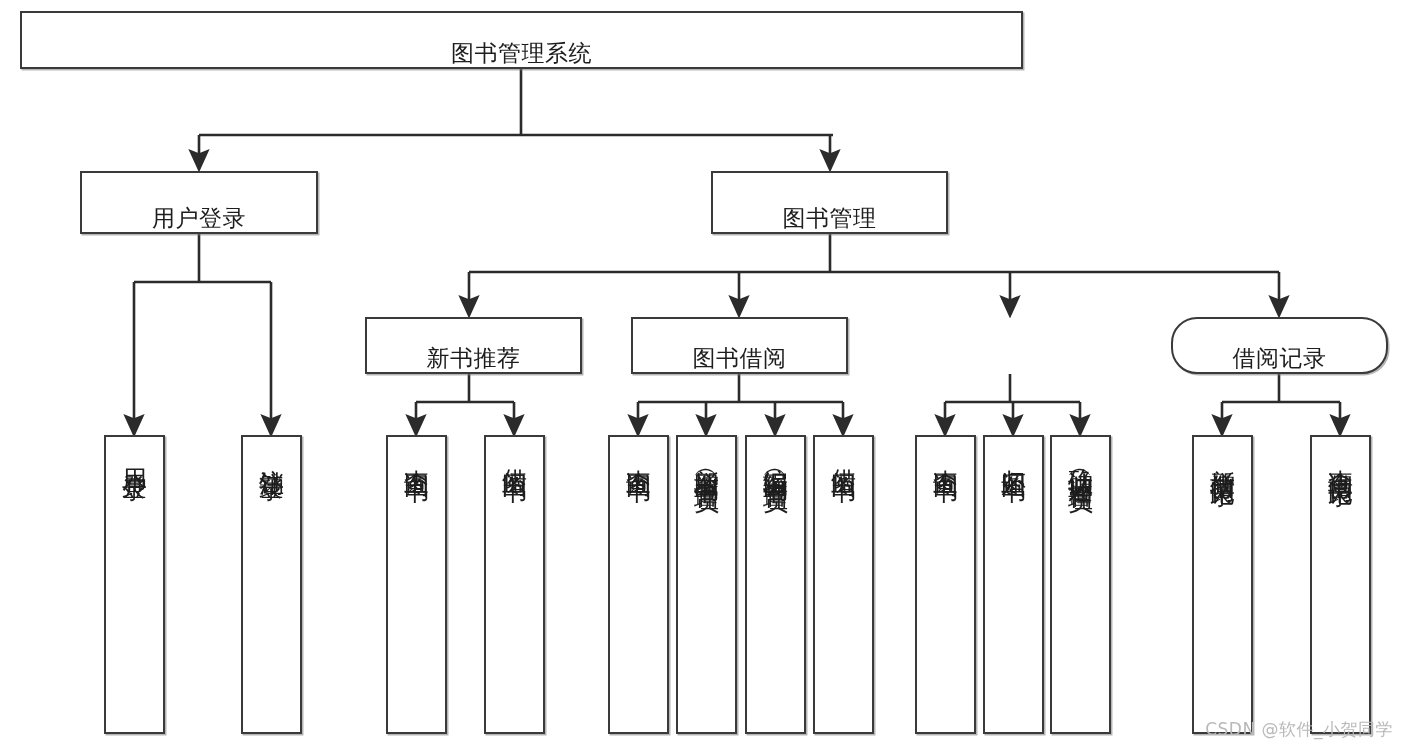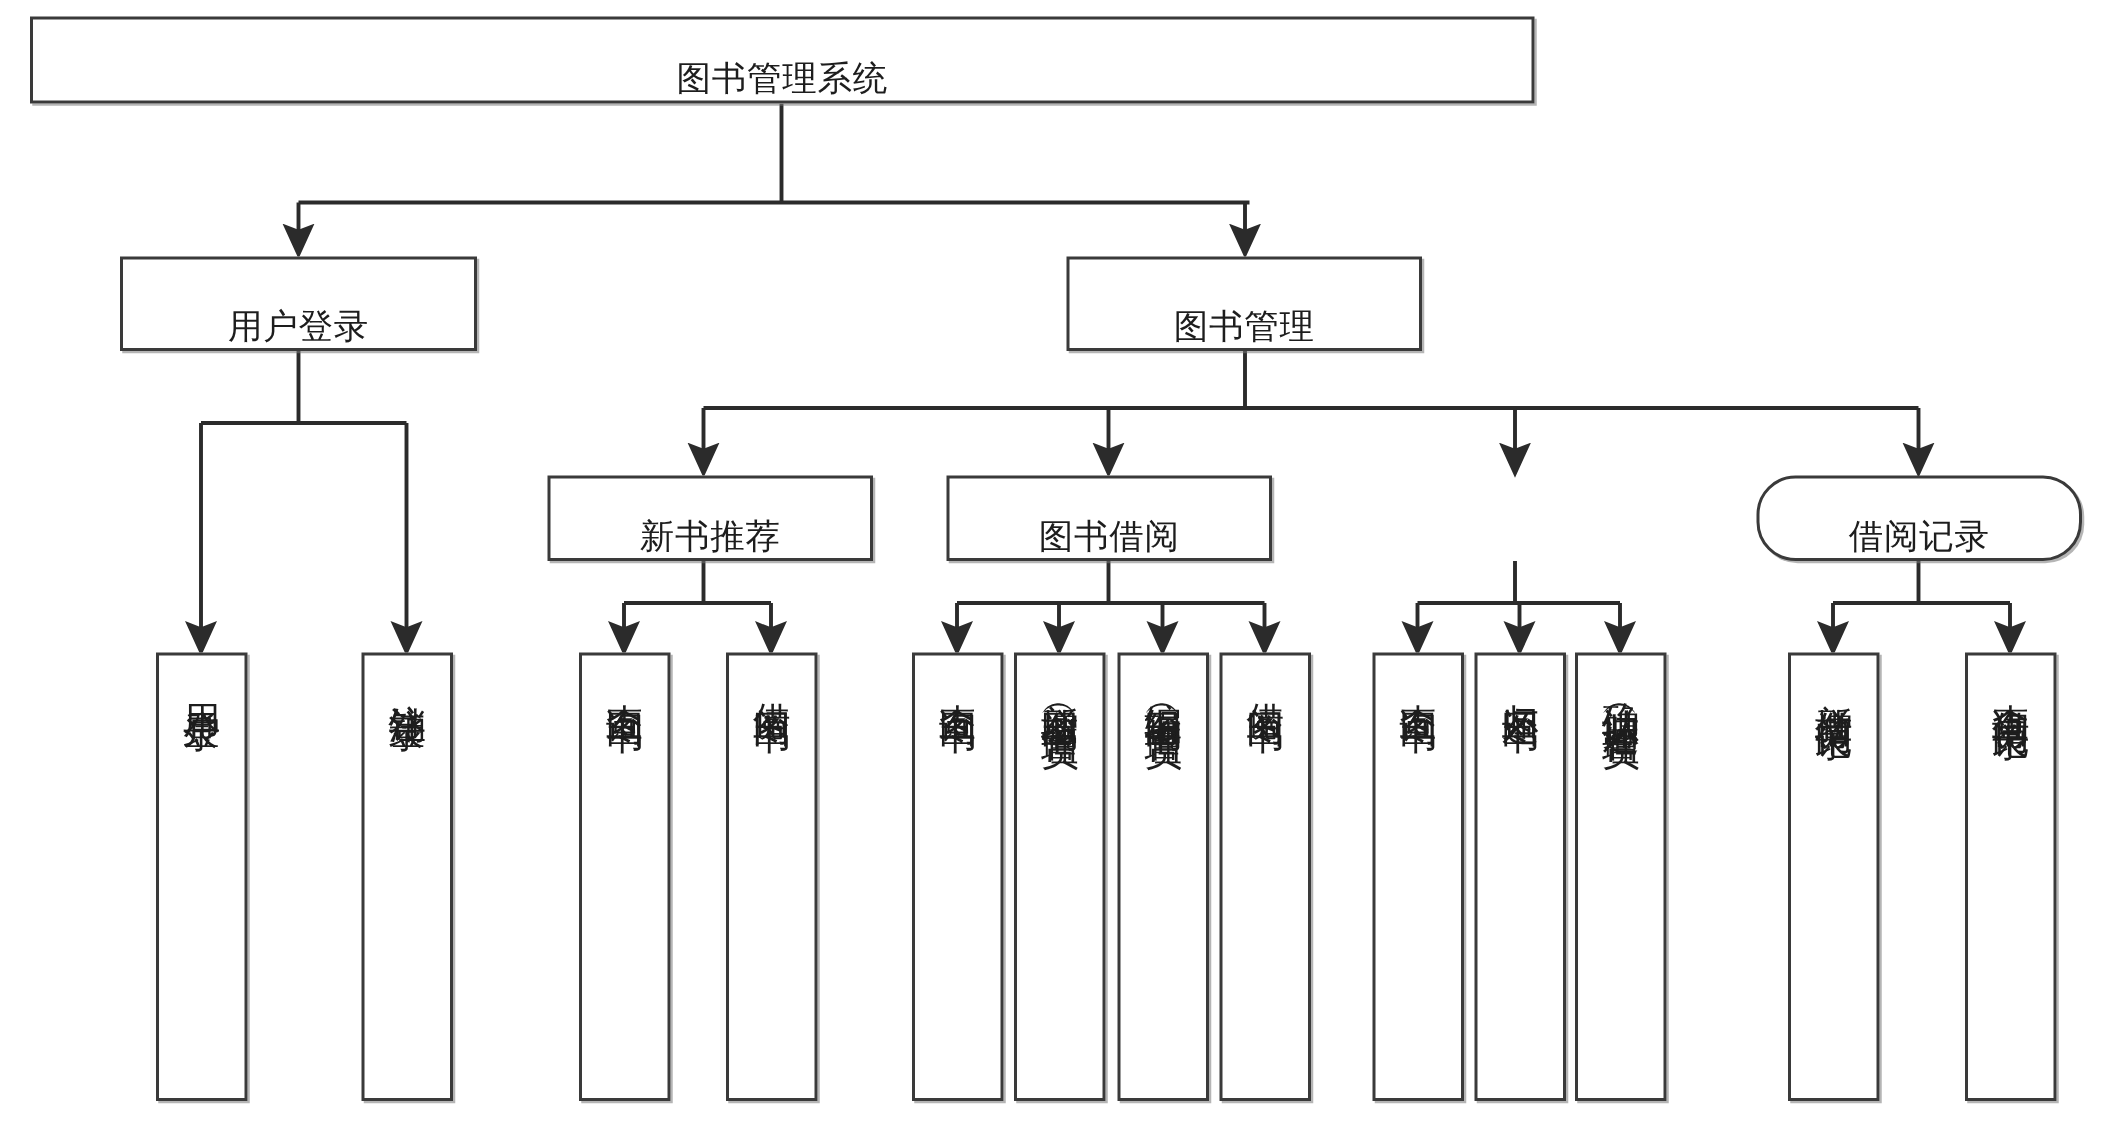"CSDN @软件_小贺同学" div { html: none -> <div>CSDN @软件_小贺同学</div> }
